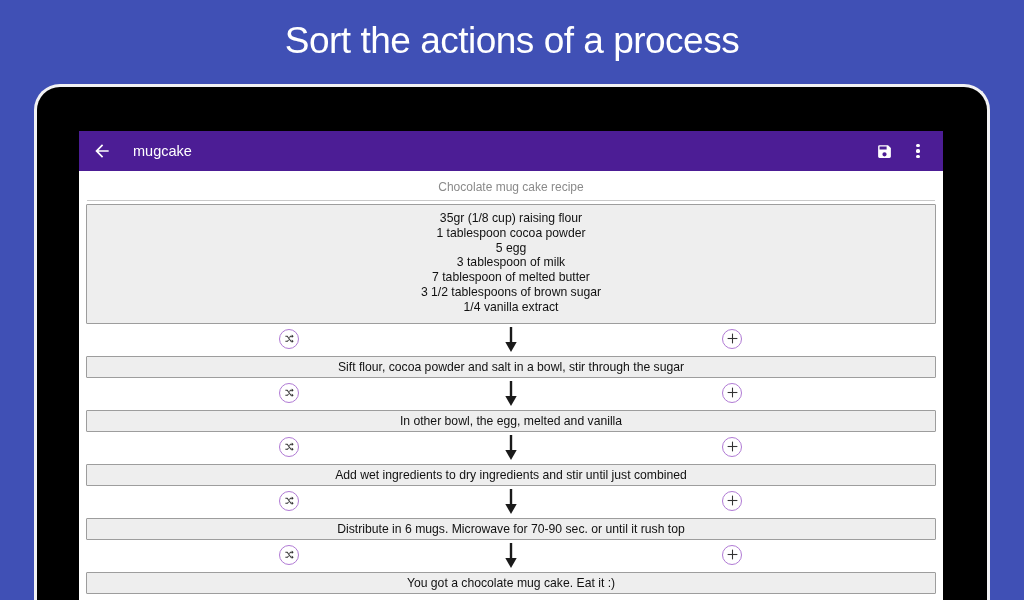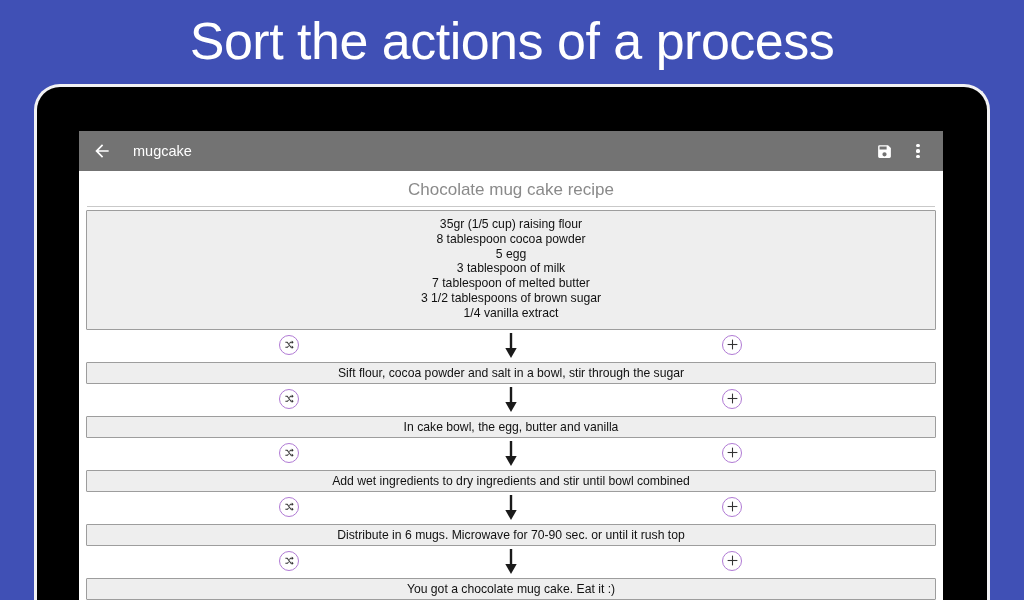"Sort the actions of a" .promo-title { font-size: 52px -> 37px }
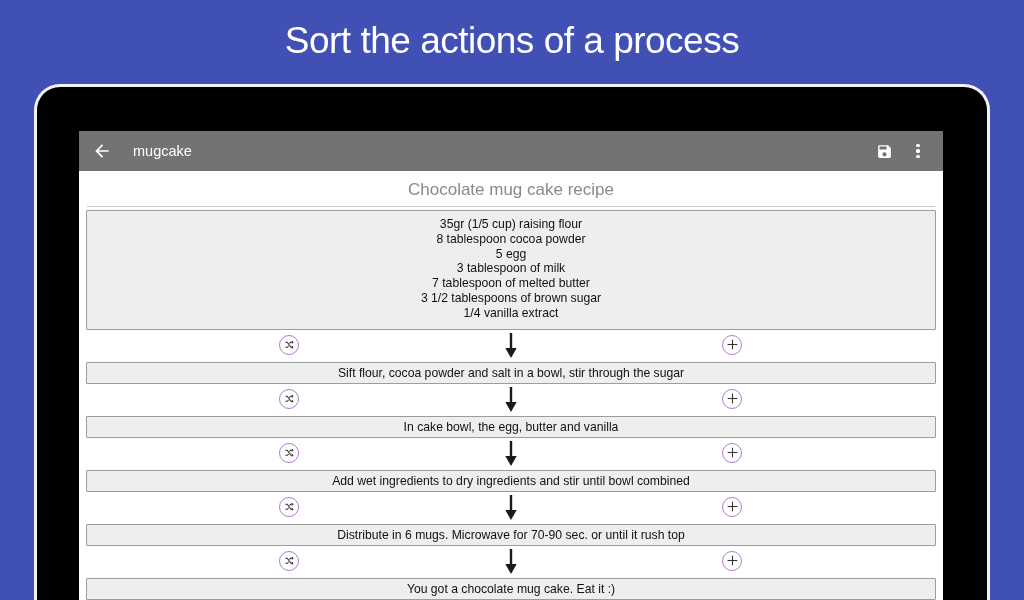"mugcake" .app-bar { background: #737373 -> #4c1d95 }
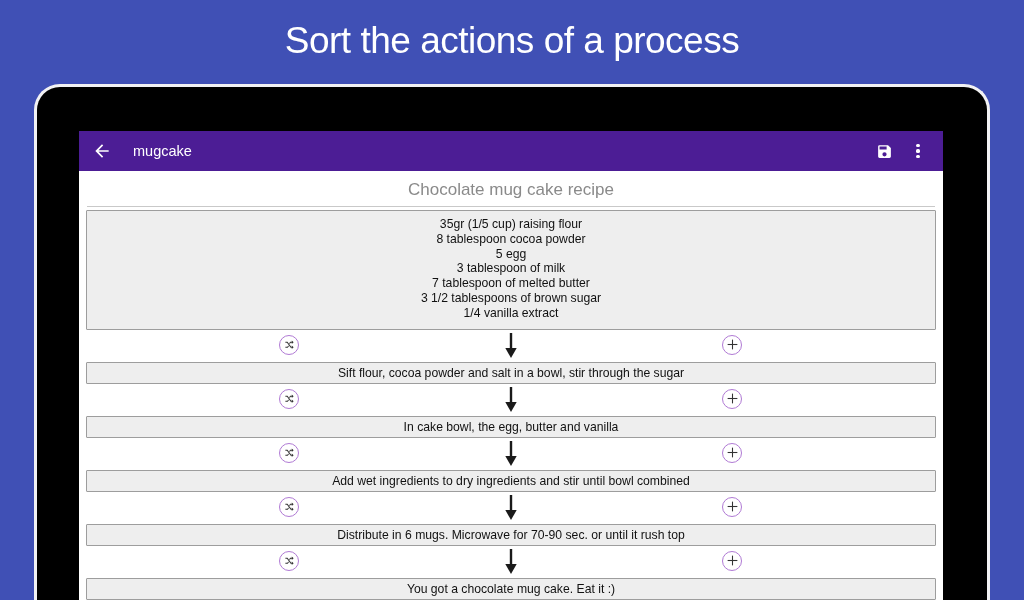"Chocolate mug cake recipe" .recipe-caption { font-size: 17px -> 12px }
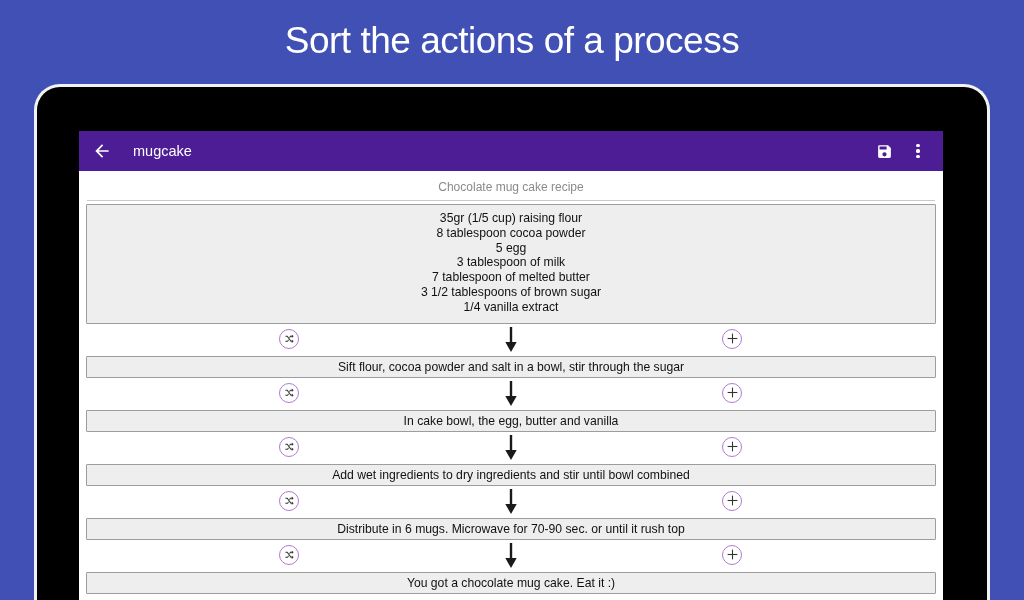"35gr (1/5 cup) raising flour" div.ingredient-line { text: 1/5 -> 1/8 }
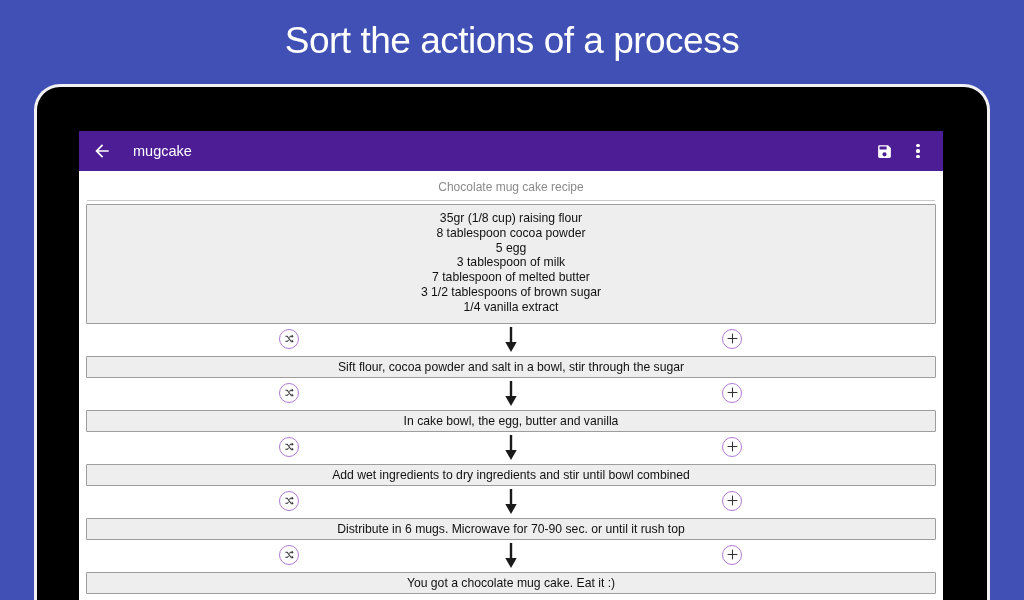"8 tablespoon cocoa powder" div.ingredient-line { text: 8 -> 1 }
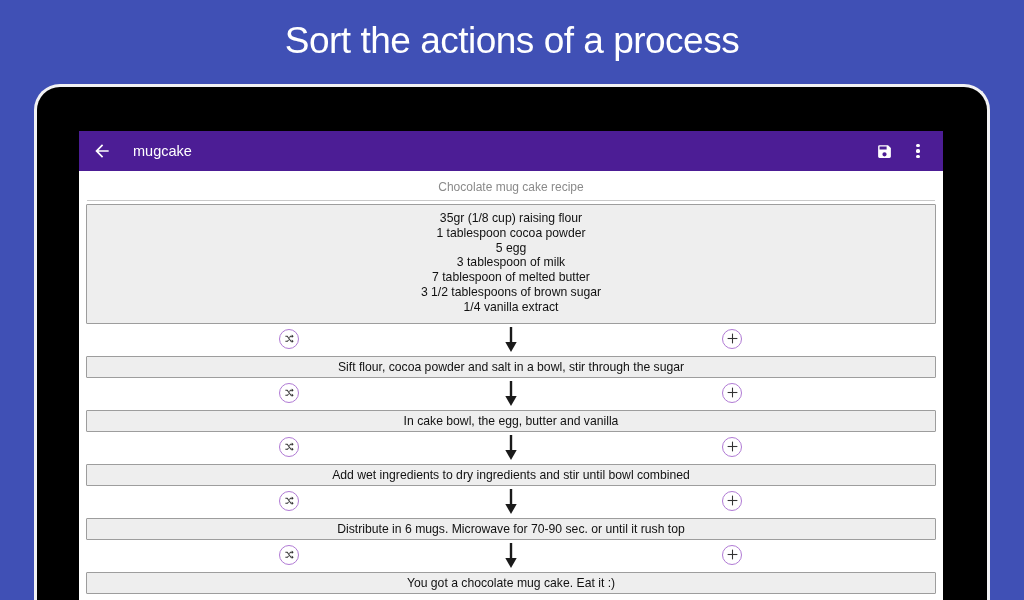"In cake bowl, the egg," div.panel { text: cake bowl, the egg, butter -> other bowl, the egg, melted }
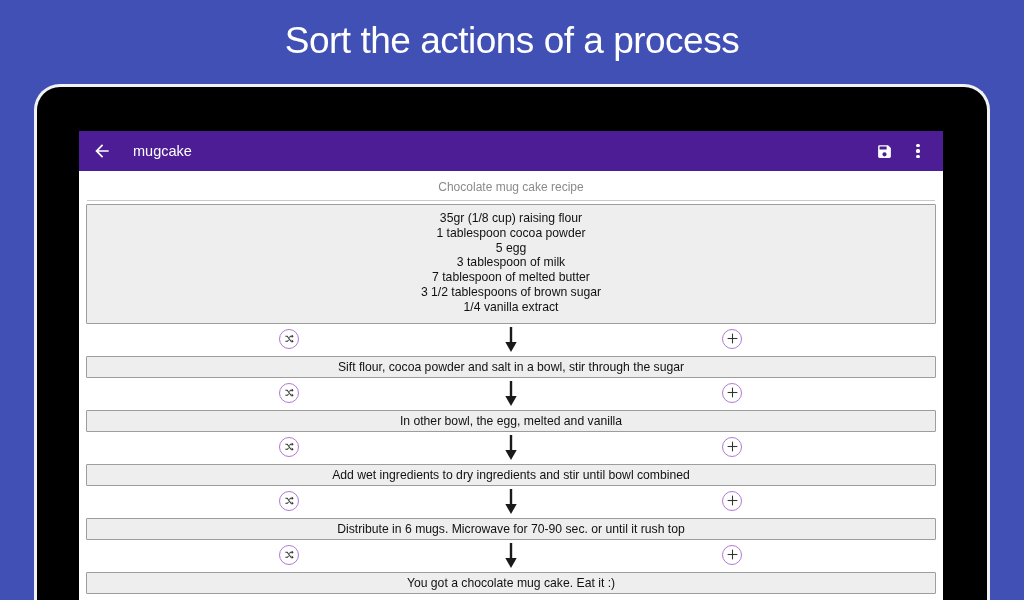"Add wet ingredients to dry" div.panel { text: bowl -> just }
